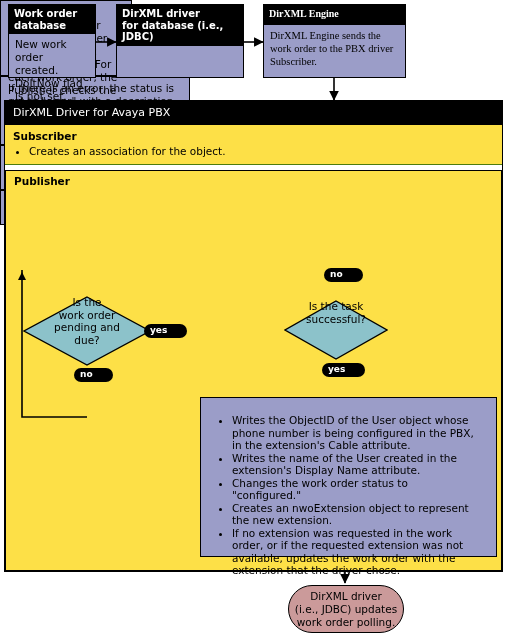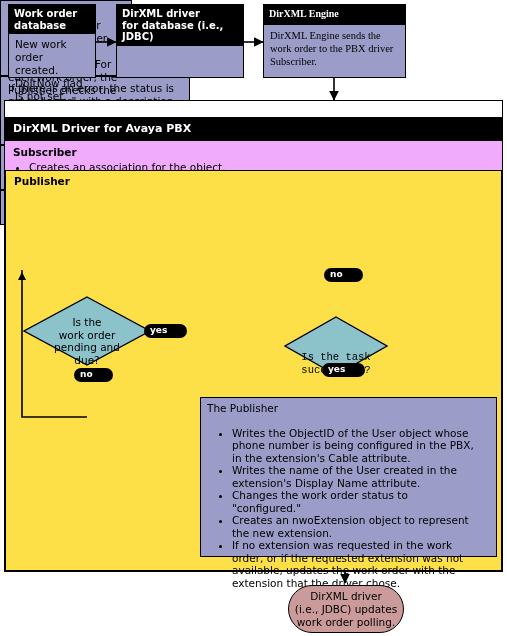"DirXML Driver for Avaya PBX" .driver-hdr { font-weight: bold -> normal; margin-top: 16px -> none }
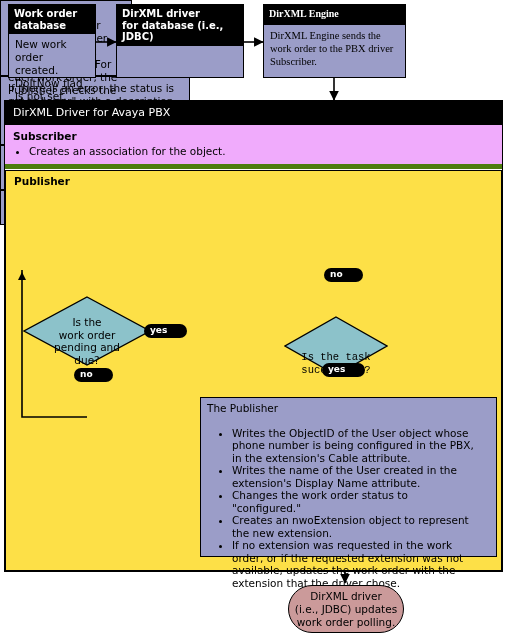"Subscriber" .subscriber-sec { background: #f0abfc -> #fde047; border-bottom: 5px solid #4d7c0f -> 1px solid #4d7c0f }
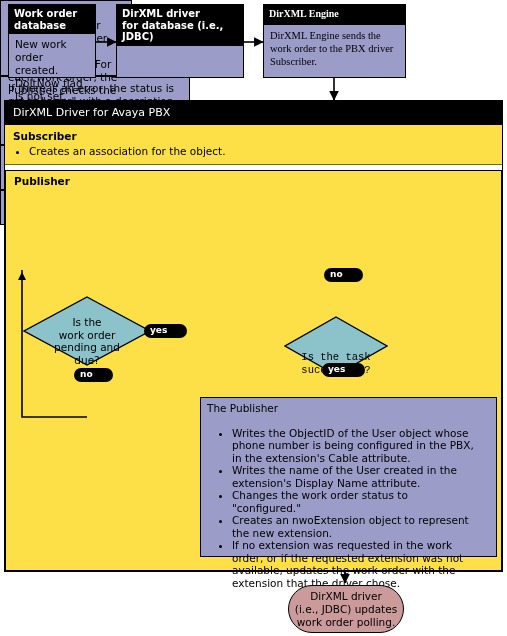"Is the" .diamond-label { align-items: flex-end -> flex-start }
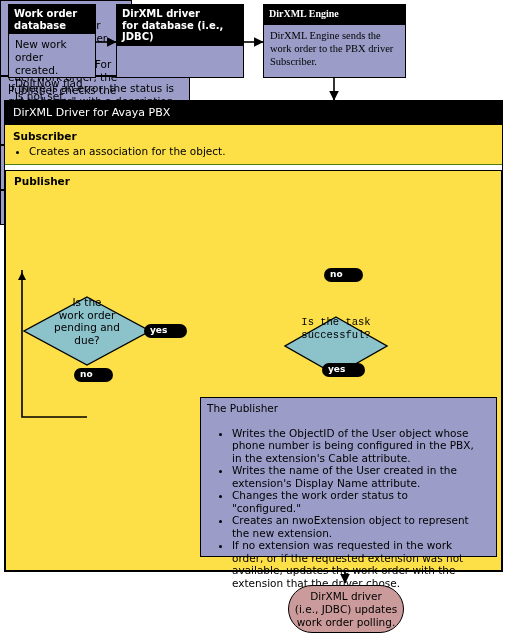"Is the task" div.diamond-wrap { font-family: Liberation Mono, monospace -> none; top: 316px -> 300px }
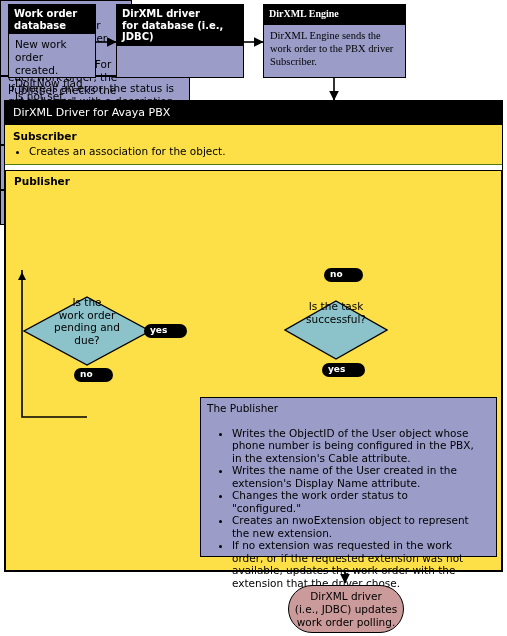"The Publisher" div.lead { html: <div>The Publisher</div> -> none }
